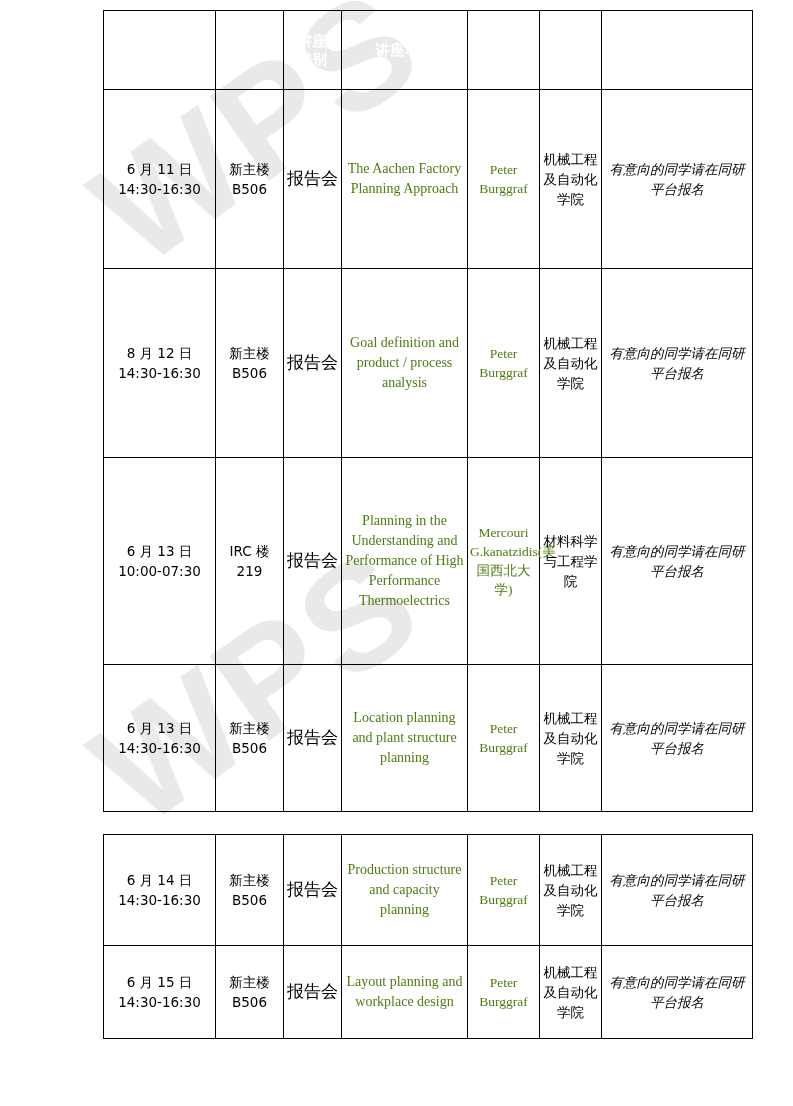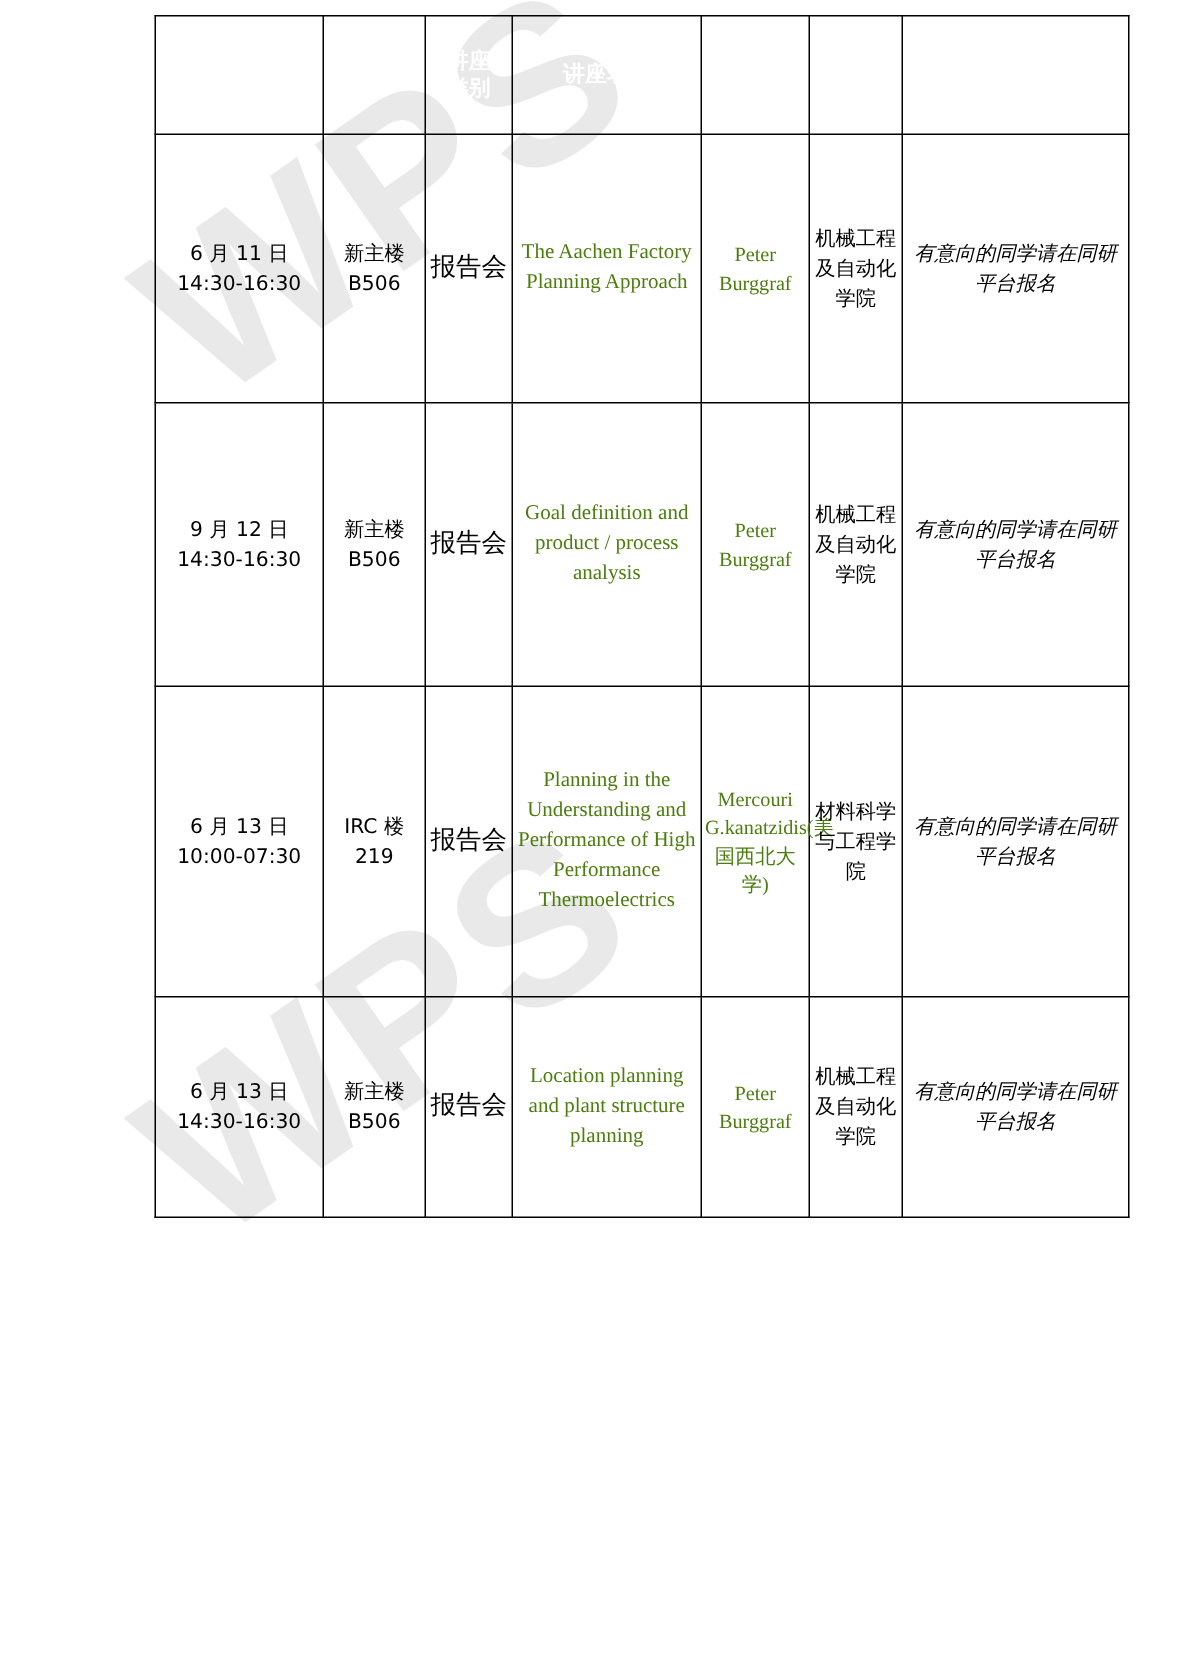"9 月 12 日" span { text: 9 -> 8 }
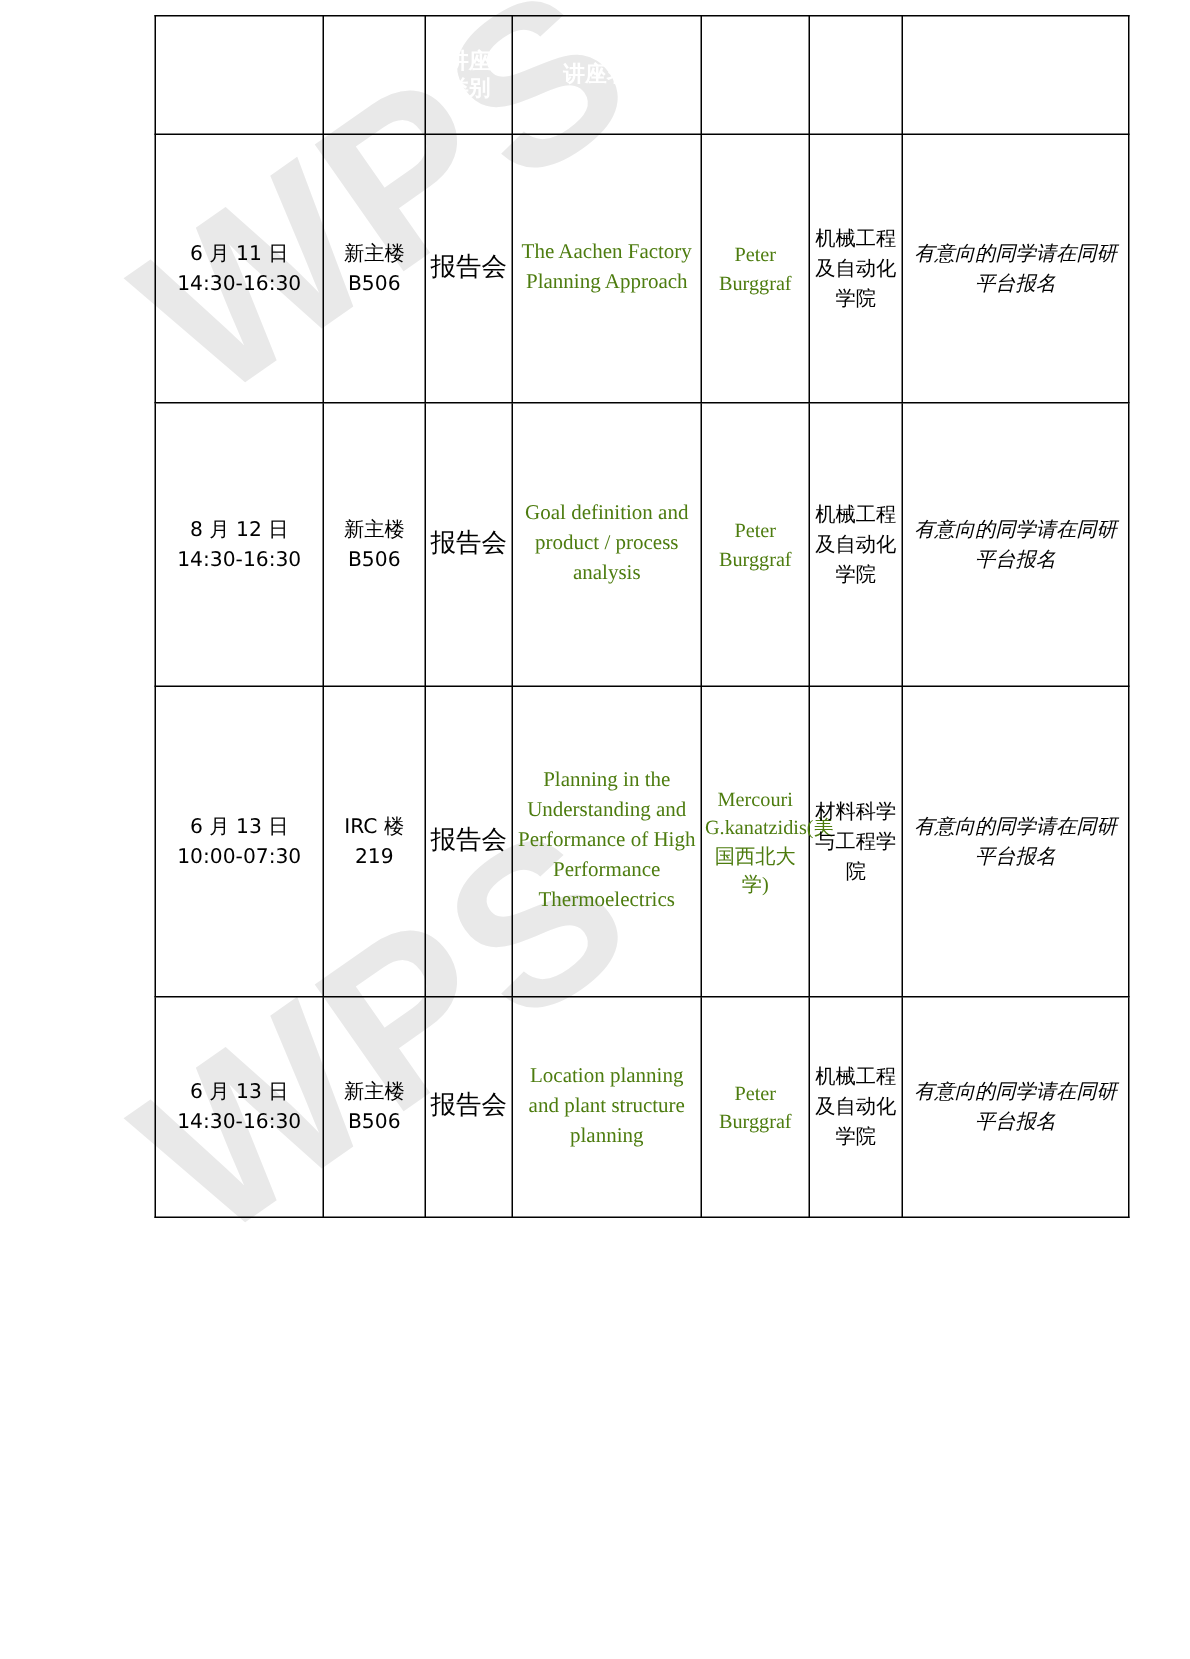"6 月 14 日" tr.s1 { html: none -> <tr> <td> <span>6 月 14 日</span><br> <span>14:30-16:30</span> </td> <td> <span>新主楼</span><br> <span>B506</span> </td> <td>报告会</td> <td>Production structure and capacity planning</td> <td>Peter Burggraf</td> <td>机械工程及自动化学院</td> <td>有意向的同学请在同研平台报名</td> </tr> }
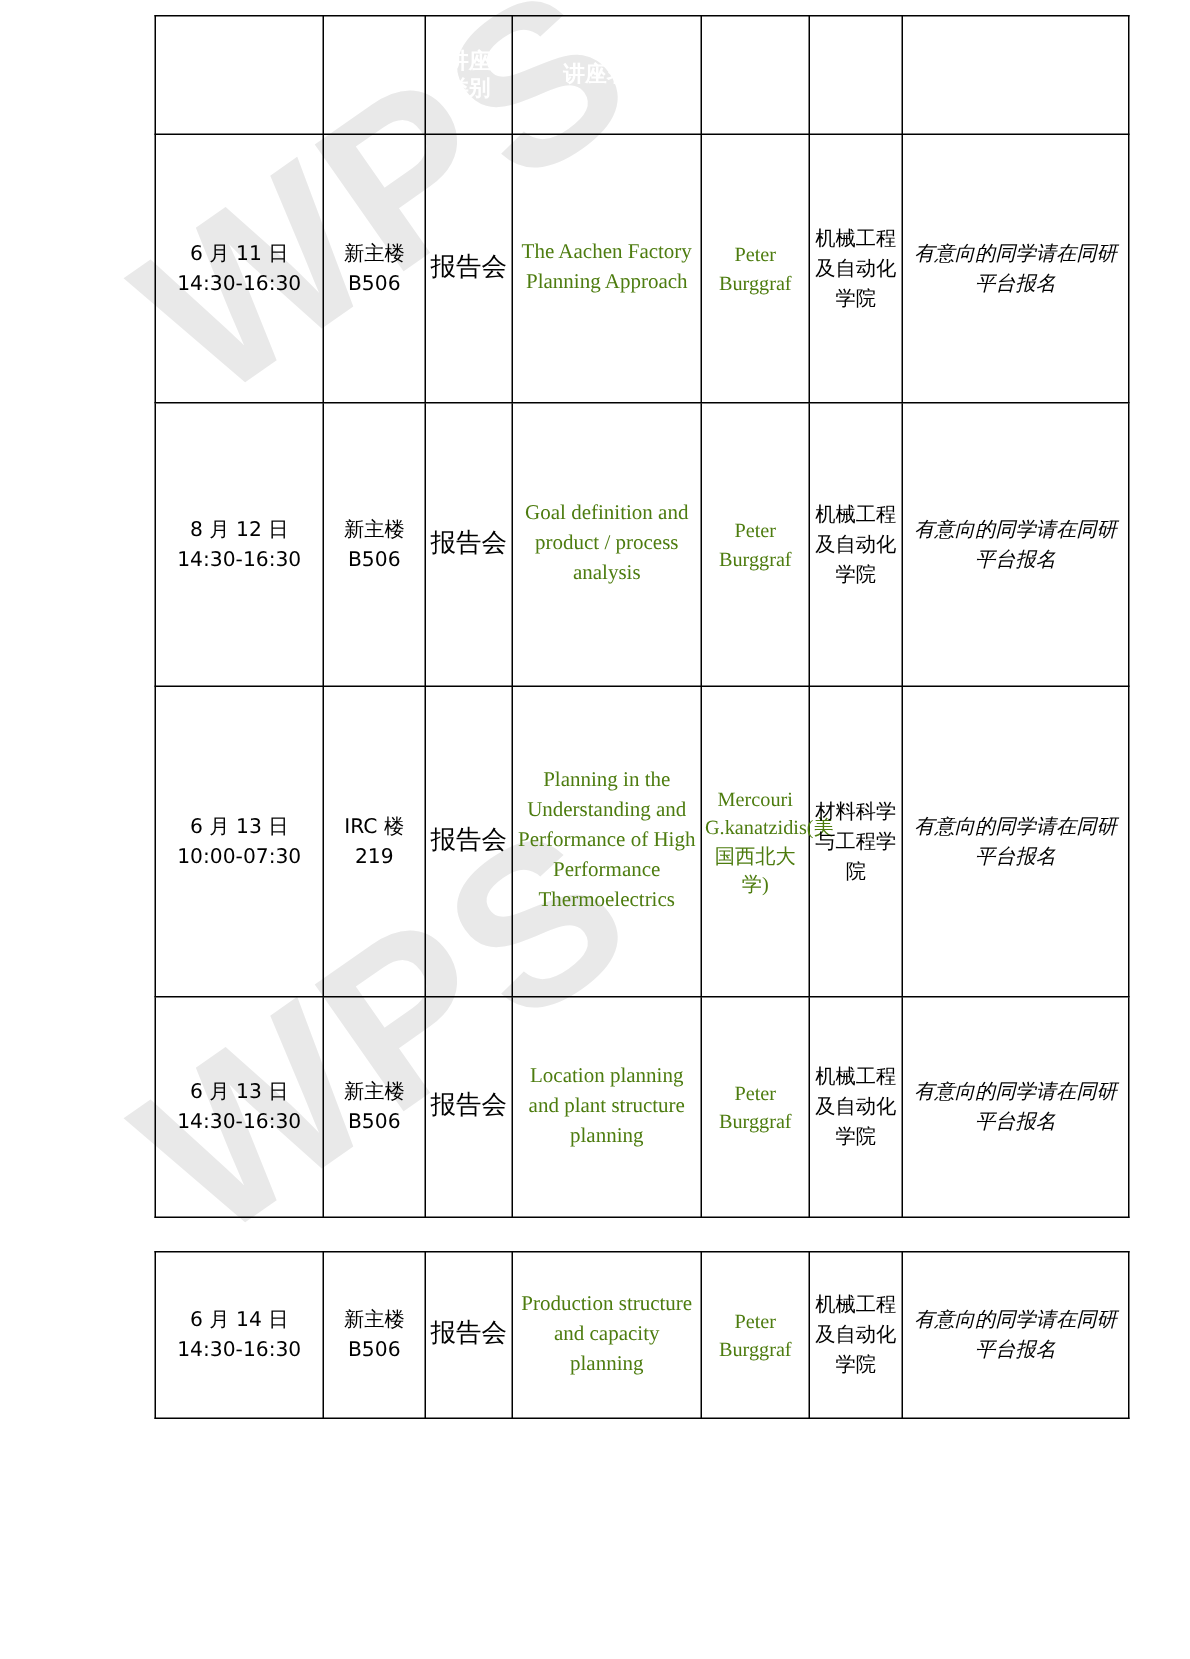"6 月 15 日" tr.s2 { html: none -> <tr> <td> <span>6 月 15 日</span><br> <span>14:30-16:30</span> </td> <td> <span>新主楼</span><br> <span>B506</span> </td> <td>报告会</td> <td>Layout planning and workplace design</td> <td>Peter Burggraf</td> <td>机械工程及自动化学院</td> <td>有意向的同学请在同研平台报名</td> </tr> }
